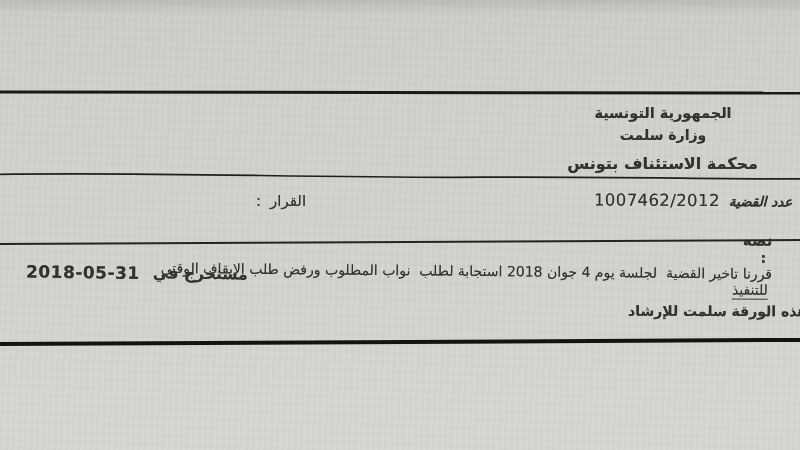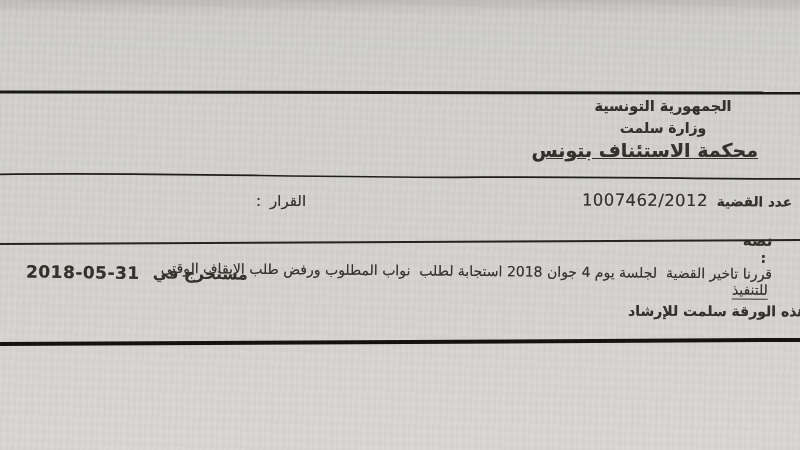"الجمهورية التونسية" .header { top: 95px -> 102px }
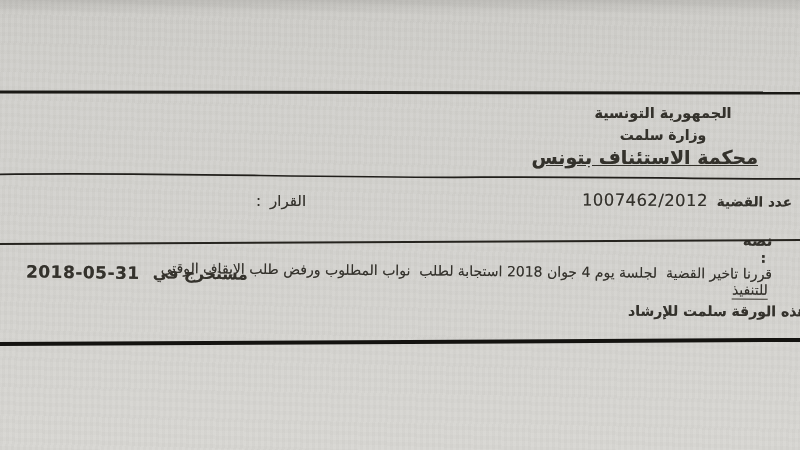"محكمة الاستئناف بتونس" .header .h-line3 { font-size: 19px -> 16px; margin-top: none -> 7px; text-decoration: underline -> none }
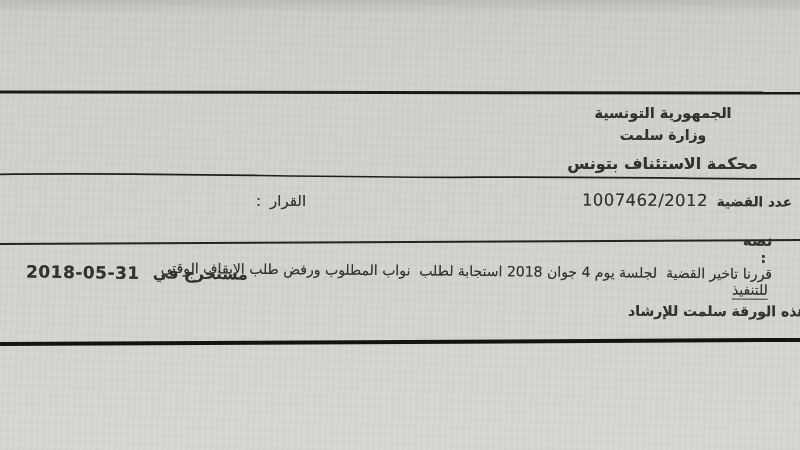"عدد القضية" .case-number .lbl { font-style: none -> italic }
